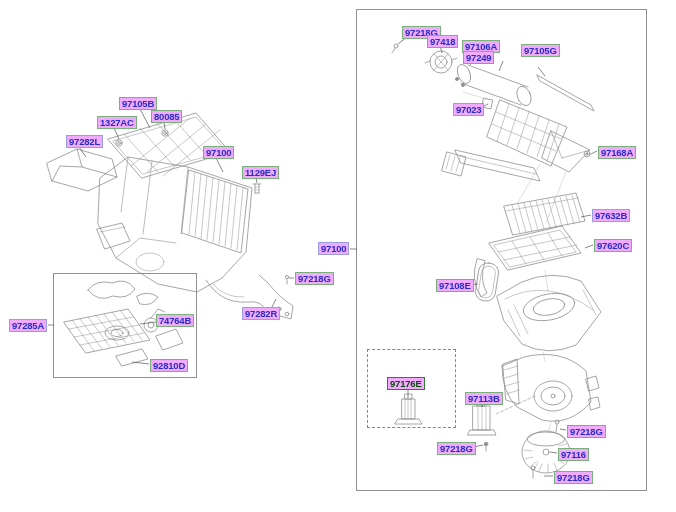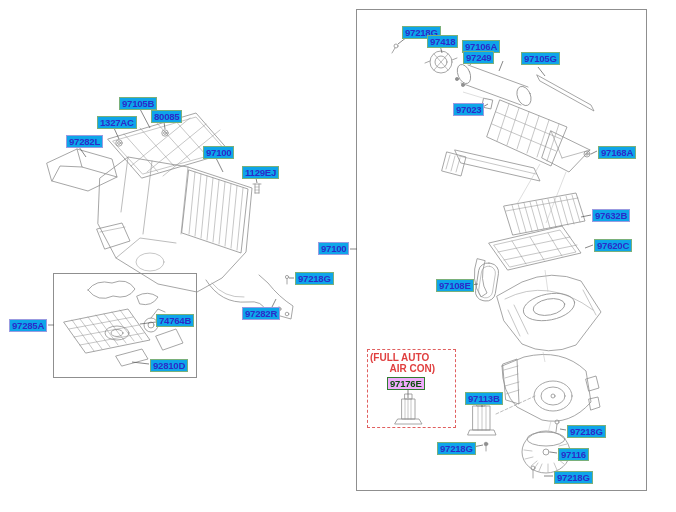"97218G" .plabel { background: #0ea5e9 -> #f0abfc }
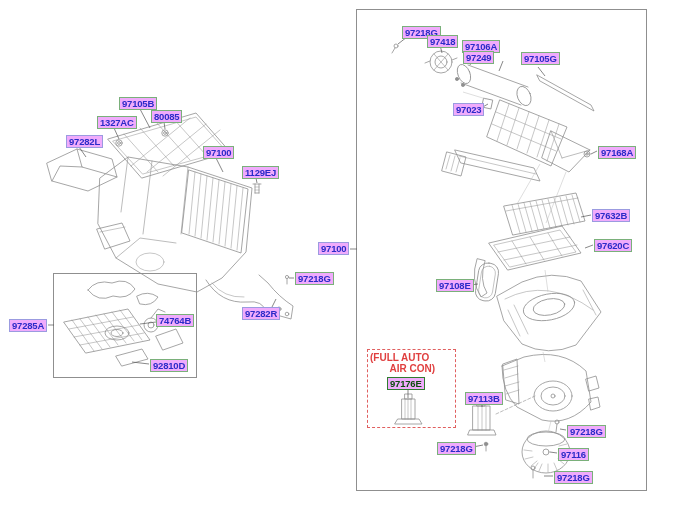"97105G" div.plabel { top: 52px -> 44px }
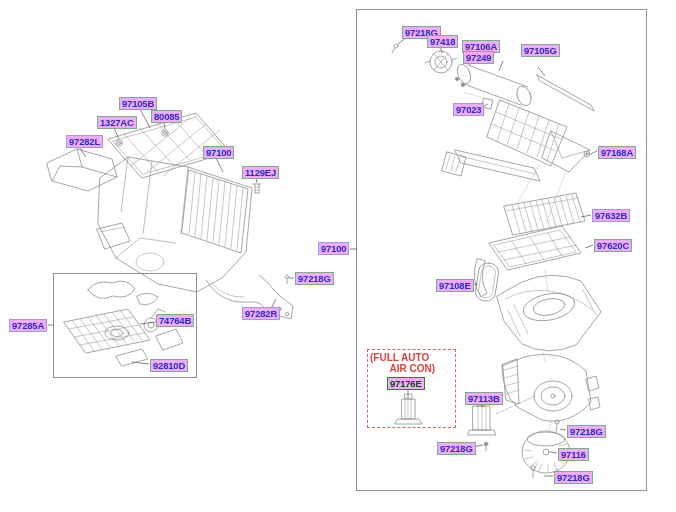"(FULL AUTO" div.fa-note { html: <div> <div>(FULL AUTO</div> <div>AIR CON)</div> </div> -> none }
